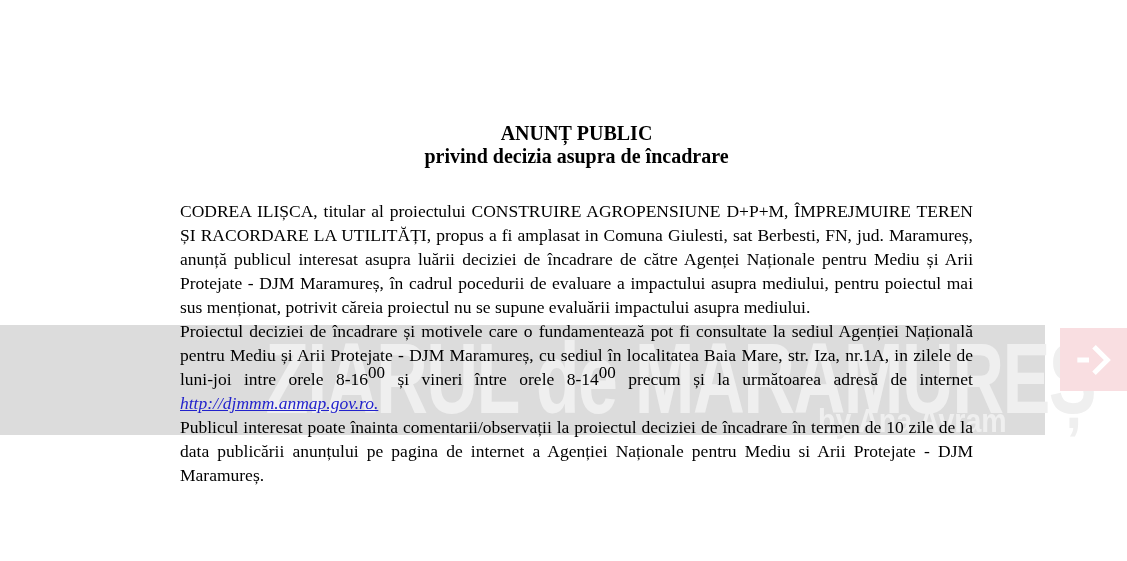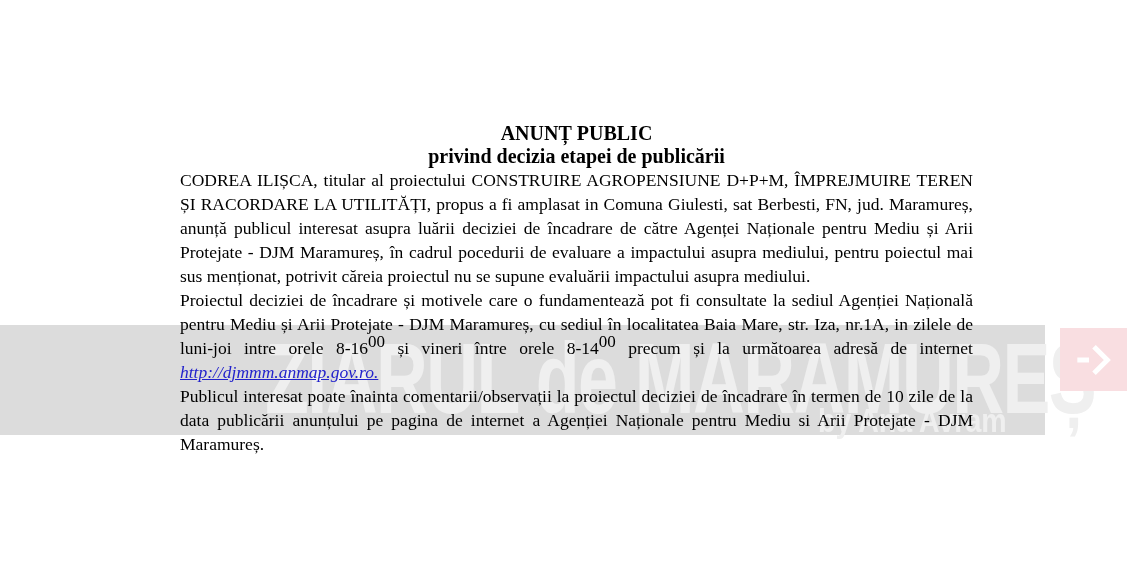"privind decizia etapei de publicării" div.doc-title { text: etapei de publicării -> asupra de încadrare }
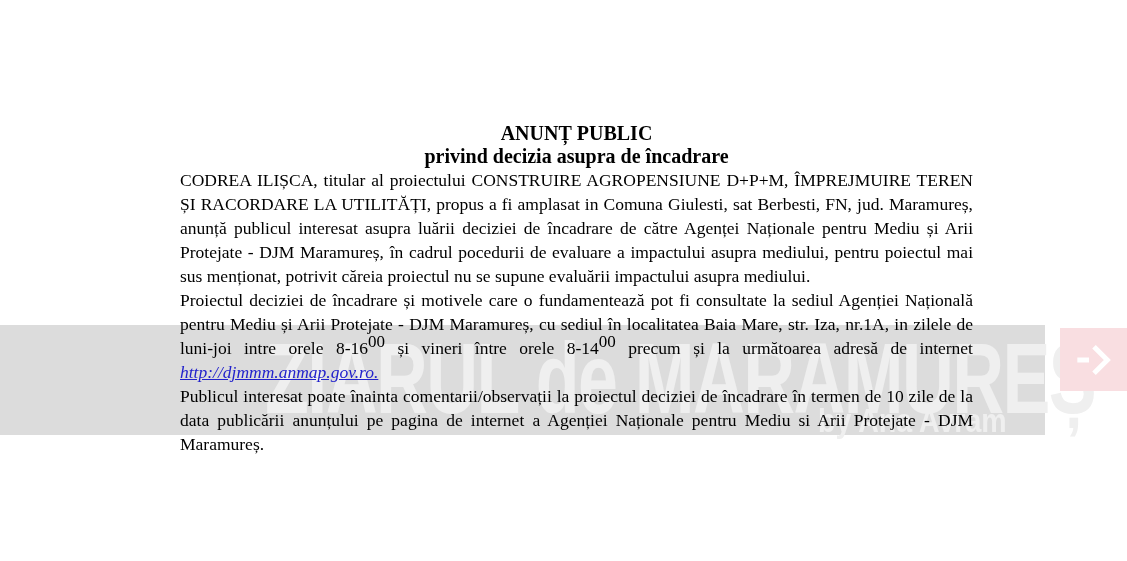"CODREA ILIȘCA, titular al proiectului" .doc-body { margin-top: none -> 31px }
